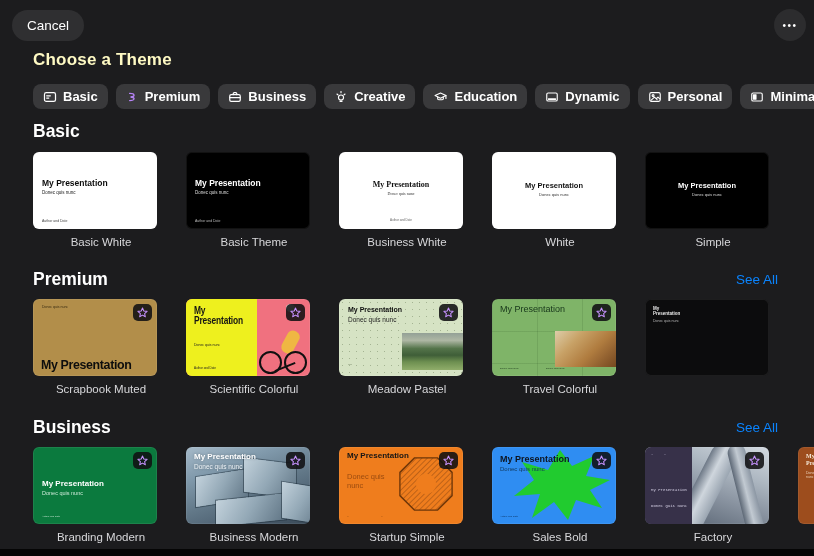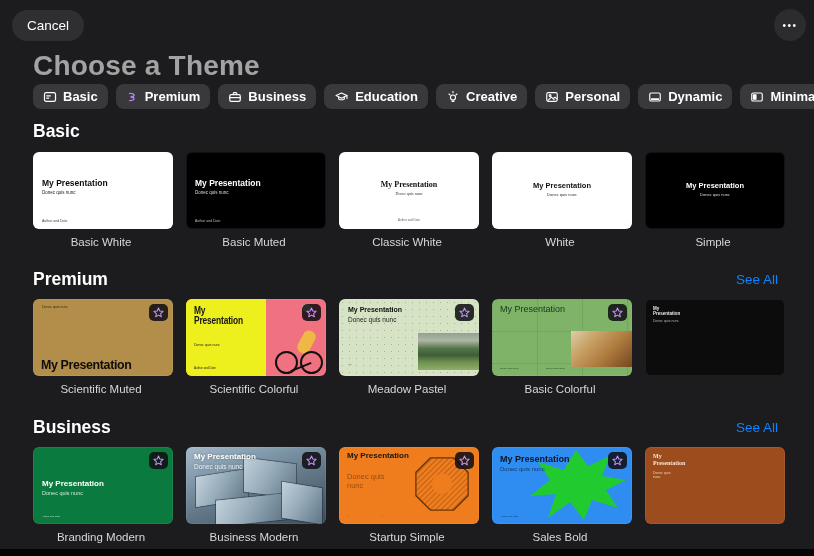"Choose a Theme" .page-title { color: #a3a3a3 -> #fef9c3; font-size: 28px -> 17px }
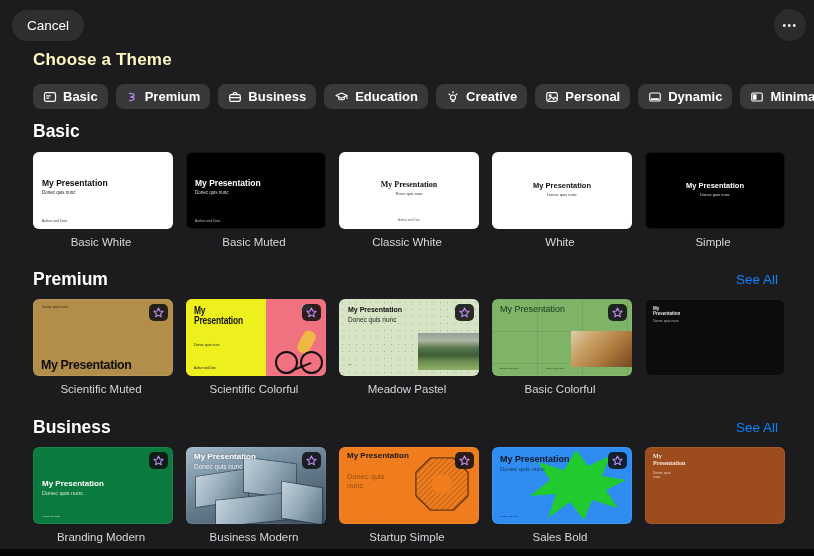"Education" button.chip { order: before "Creative" -> after "Creative" }
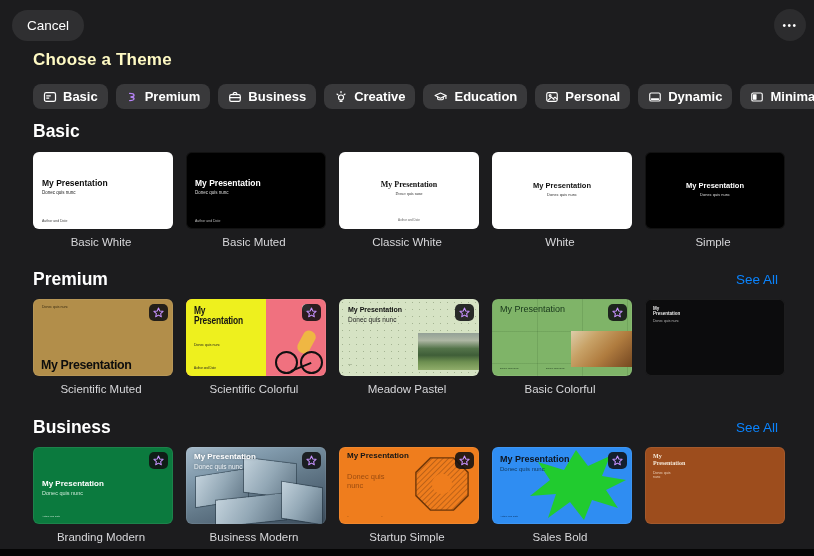"Personal" button.chip { order: before "Dynamic" -> after "Dynamic" }
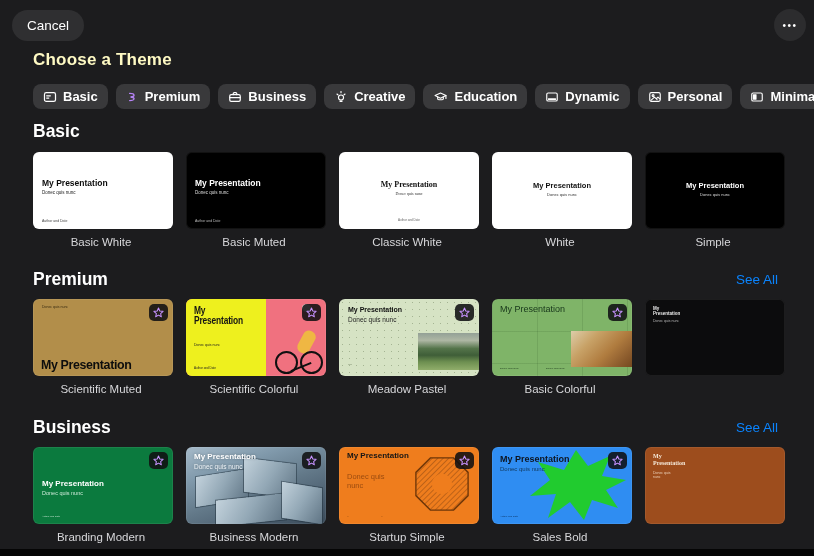"My Presentation" .preview { width: 140px -> 124px }
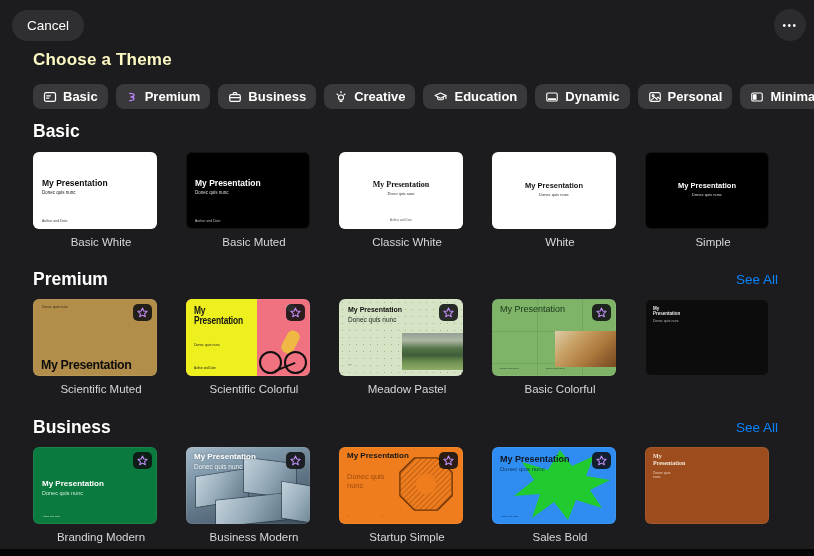"Basic Muted" div.card-label { text: Muted -> Theme }
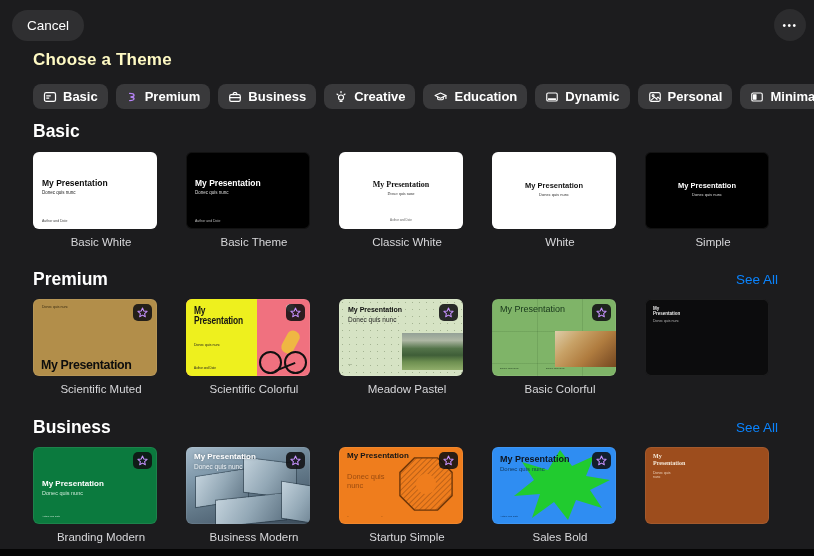"Classic White" div.card-label { text: Classic -> Business }
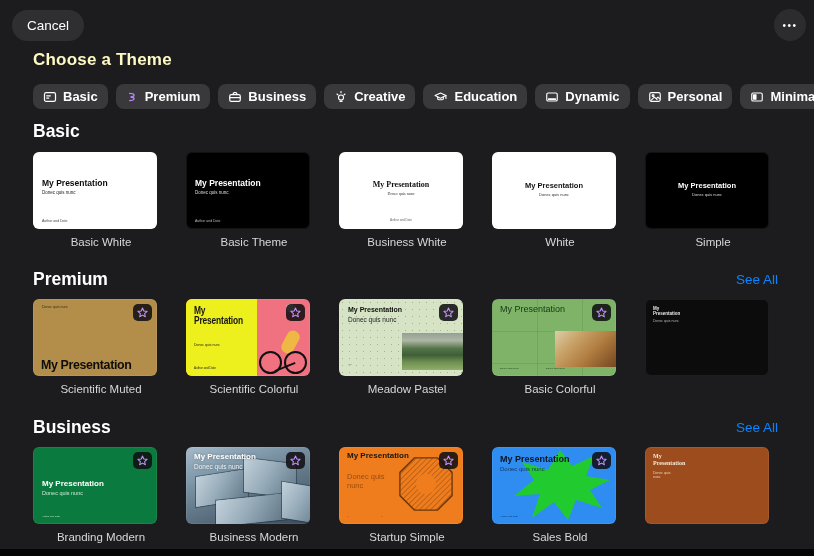"Scientific Muted" div.card-label { text: Scientific -> Scrapbook }
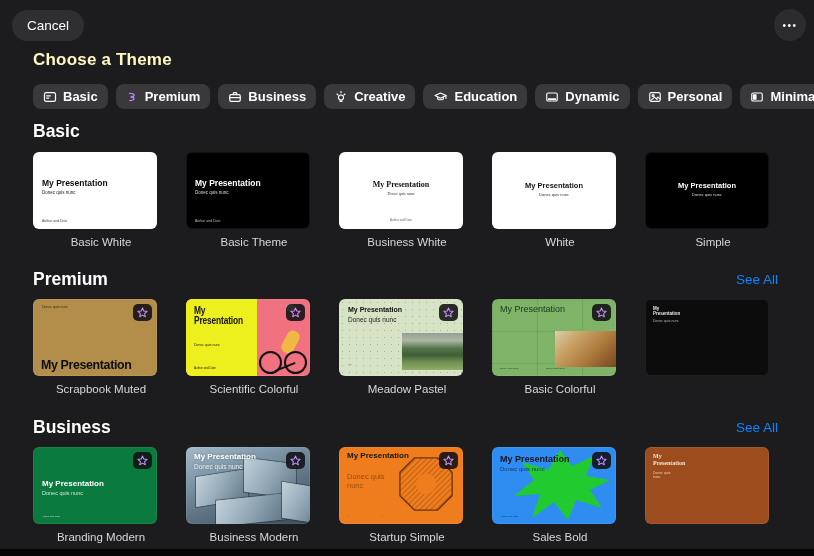"Basic Colorful" div.card-label { text: Basic -> Travel }
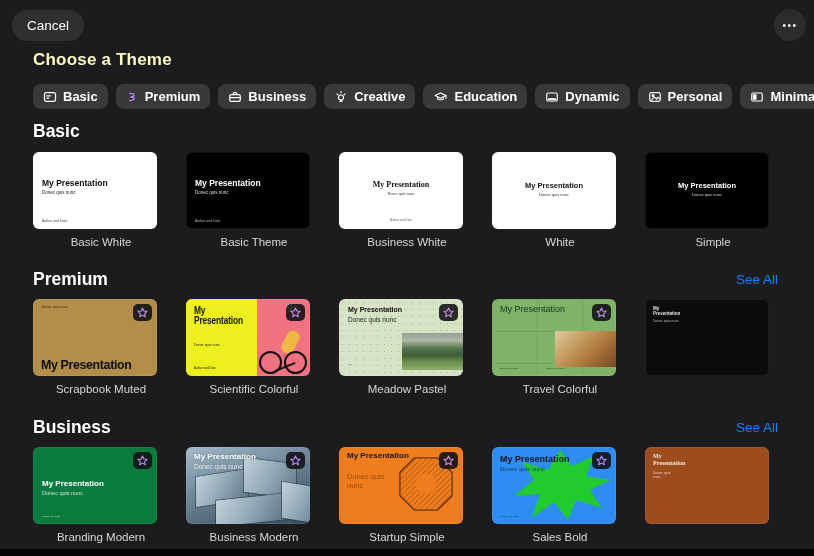"Factory" div.cardcol { html: none -> <div> <div> <div></div> <div></div> <div></div> <p>– –</p> <p>My Presentation</p> <p>Donec Quis Nunc</p> <div> <svg> <path></path> </svg> </div> </div> <div>Factory</div> </div> }
